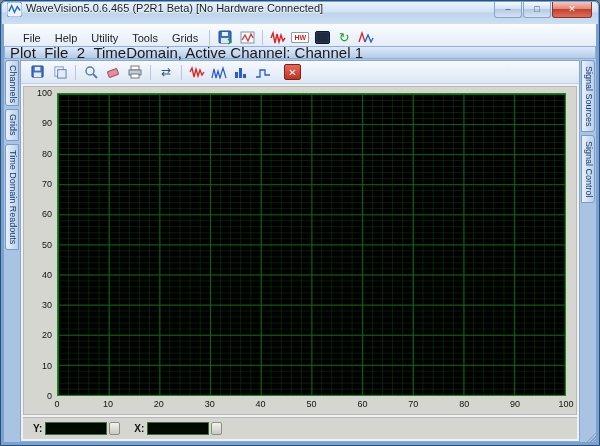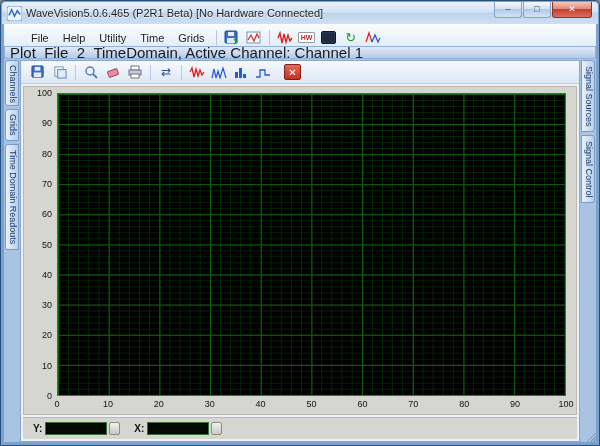"WaveVision5.0.6.465 (P2R1 Beta) [No" .titlebar { align-items: center -> none }
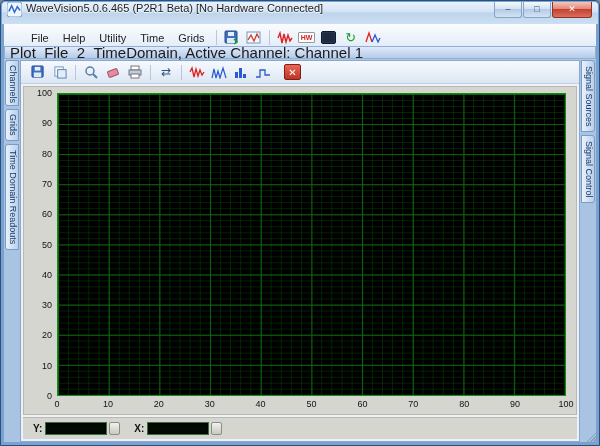"File" .menubar { padding-left: 20px -> 12px }
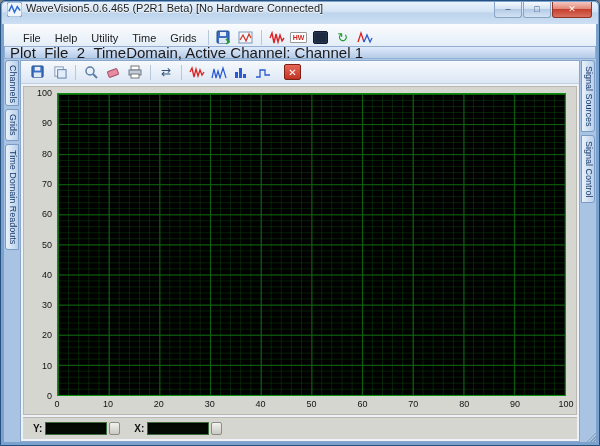"Time" span.menu-item { text: Time -> Tools }
